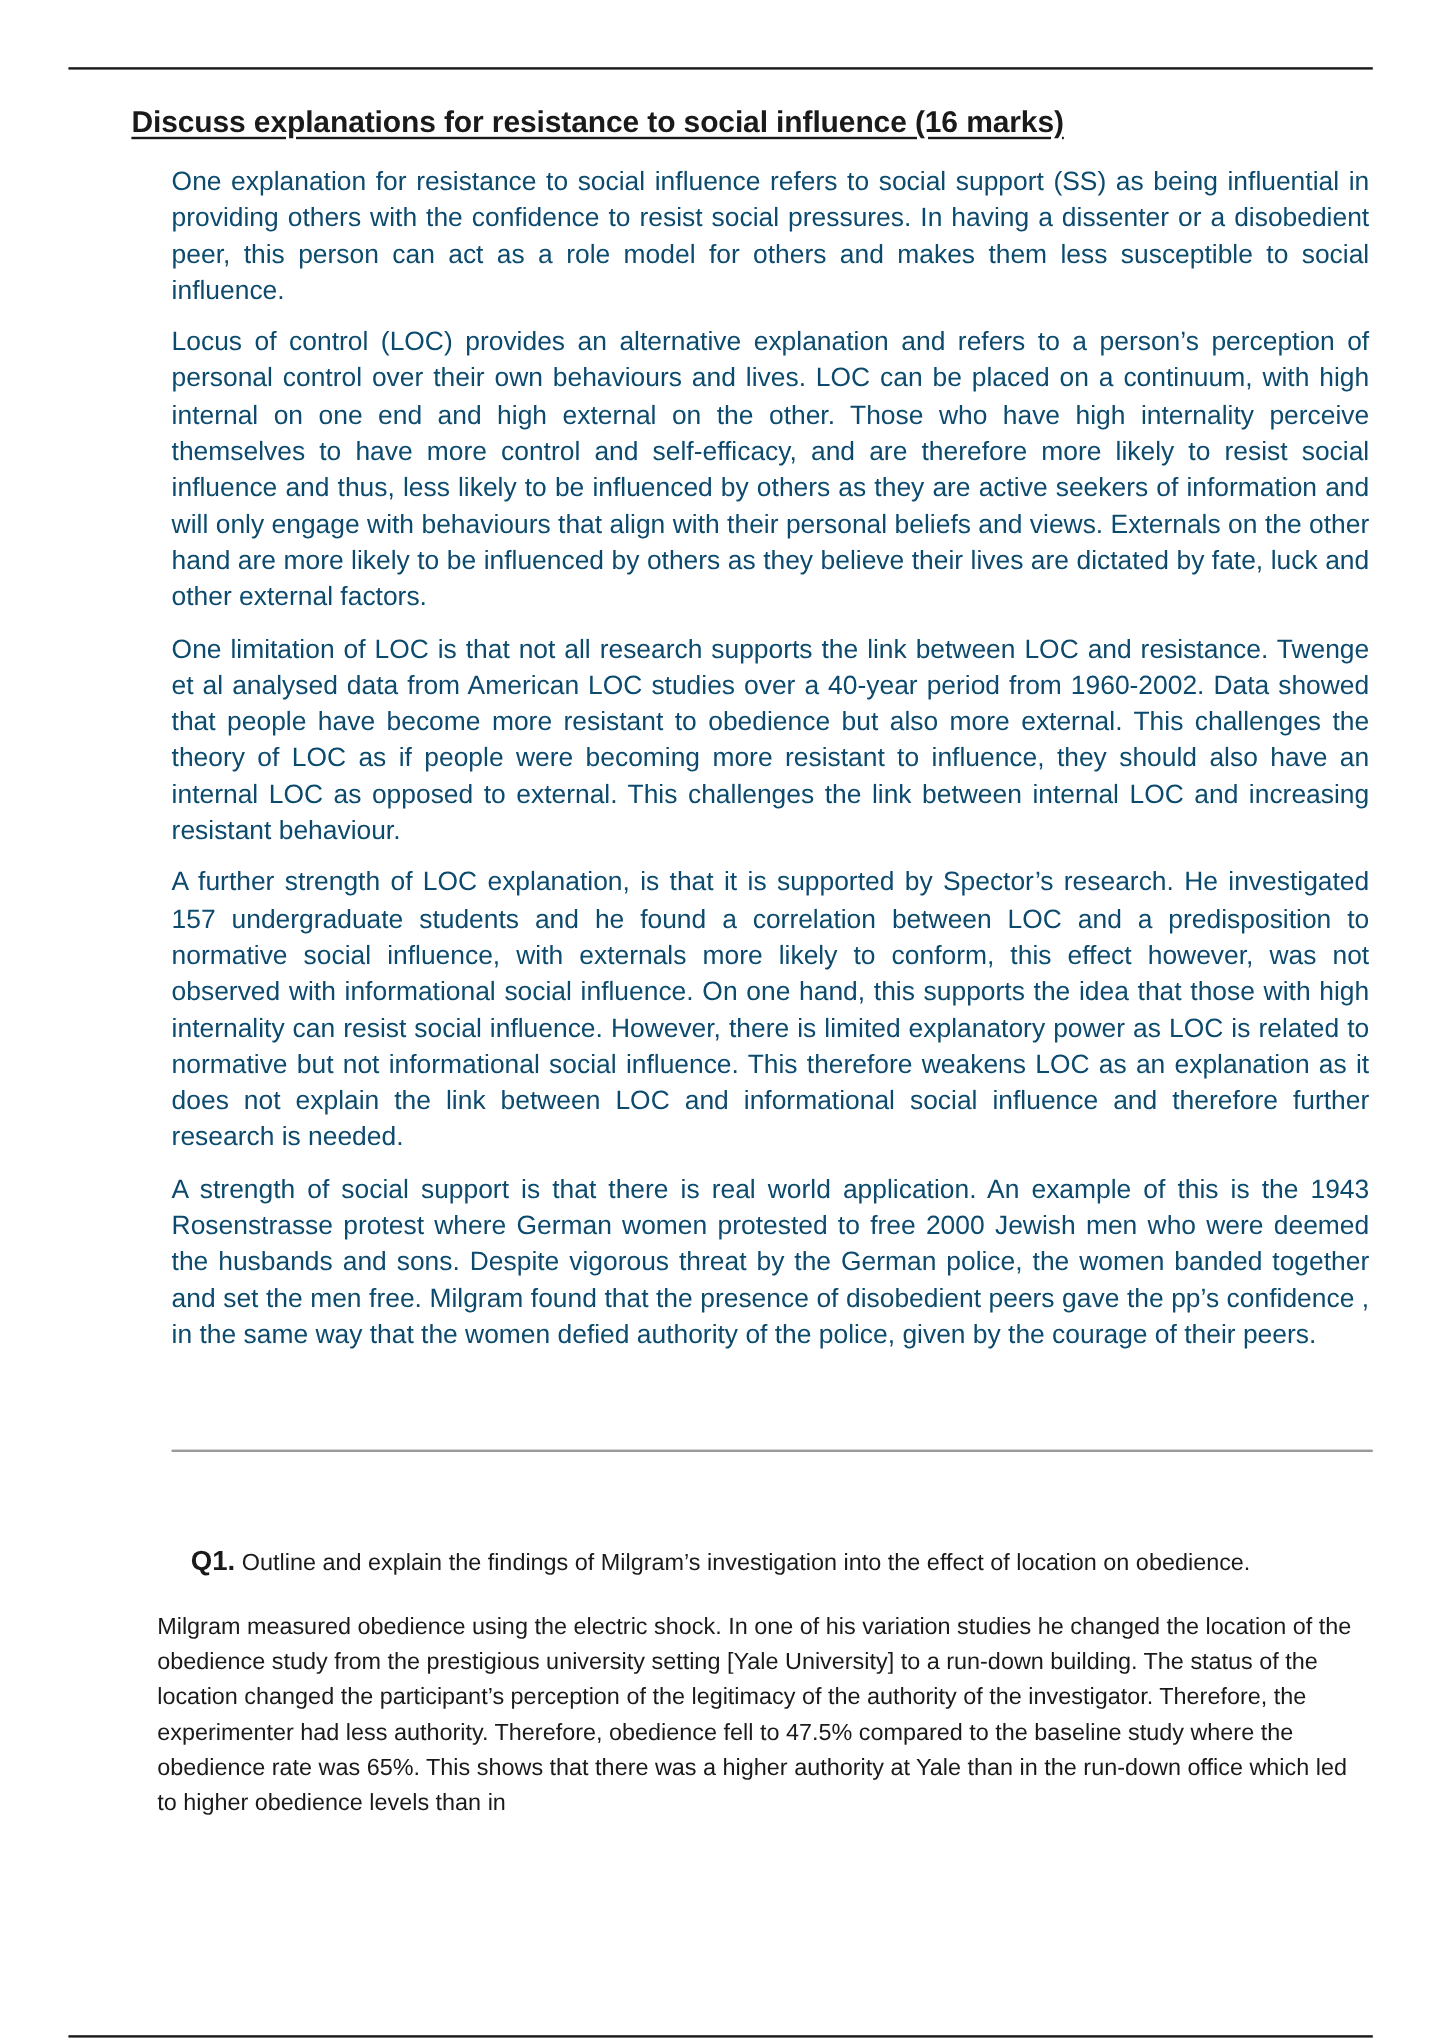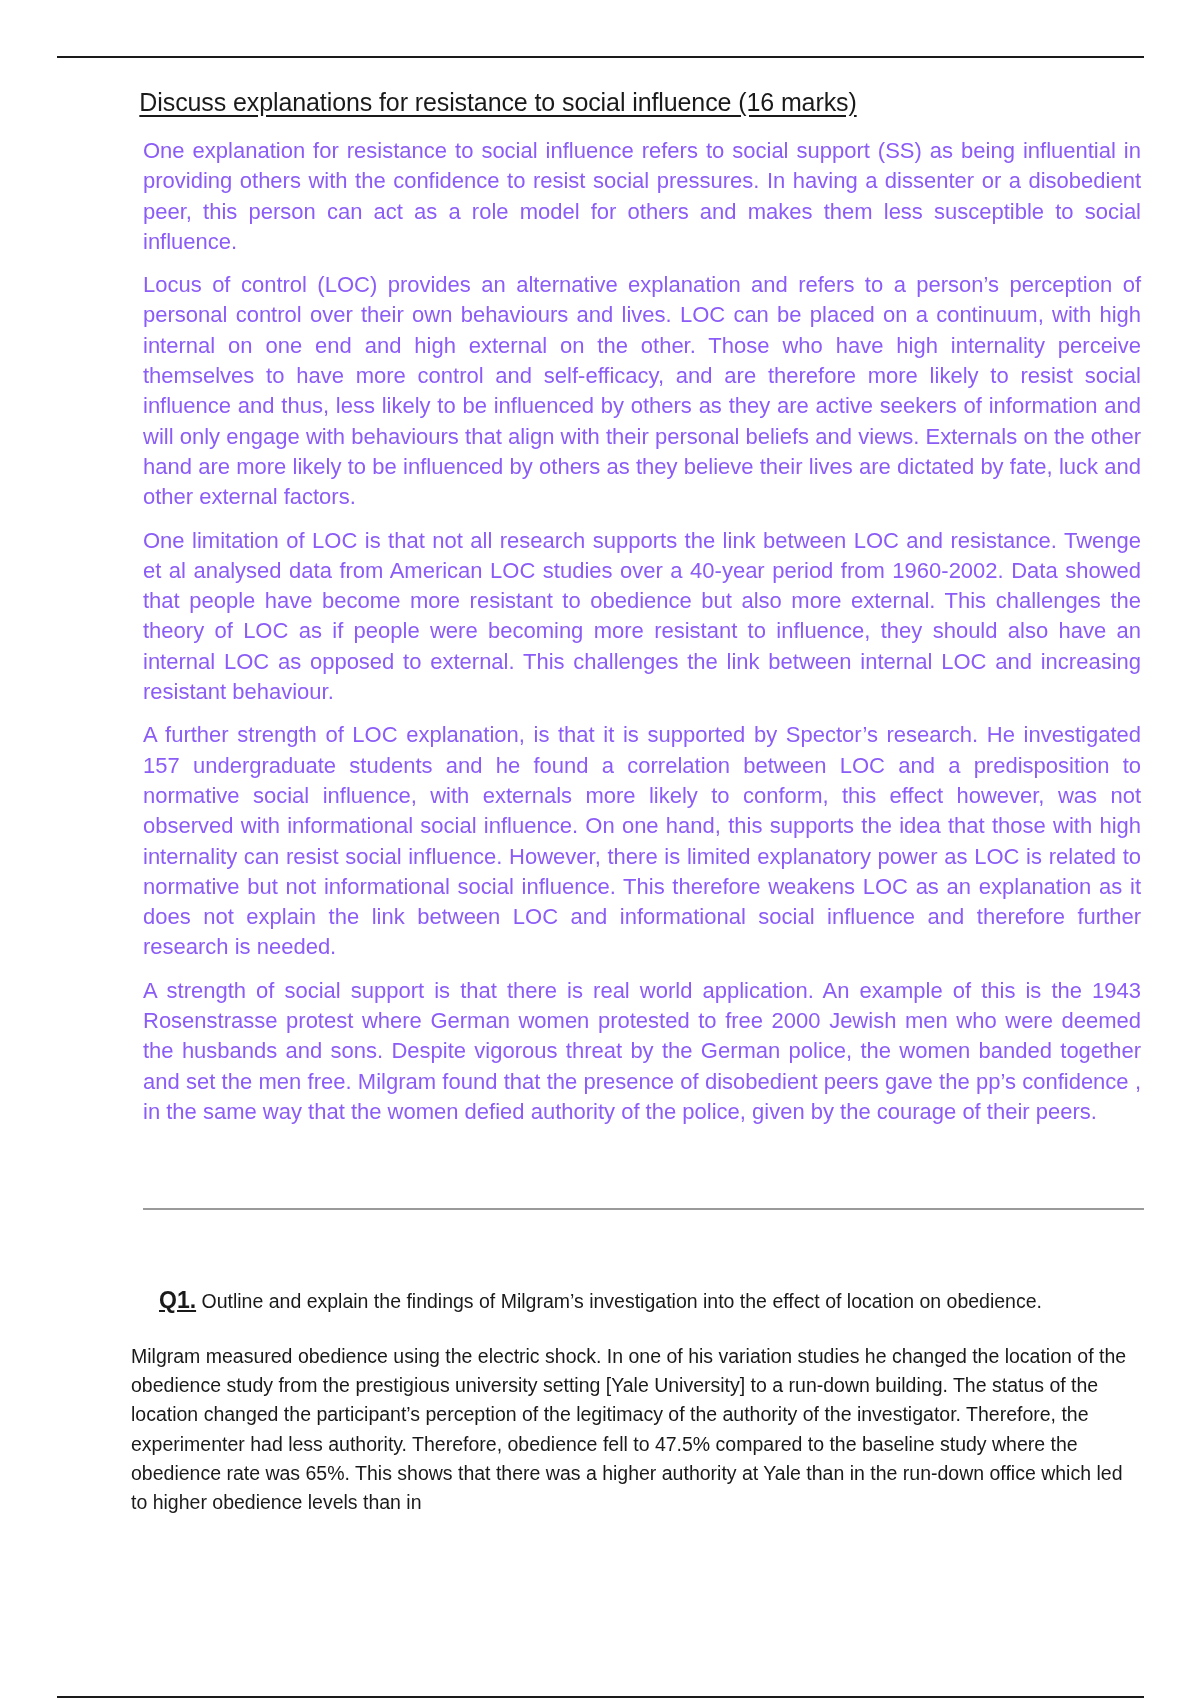"Discuss explanations for resistance to" .title { font-weight: normal -> bold }
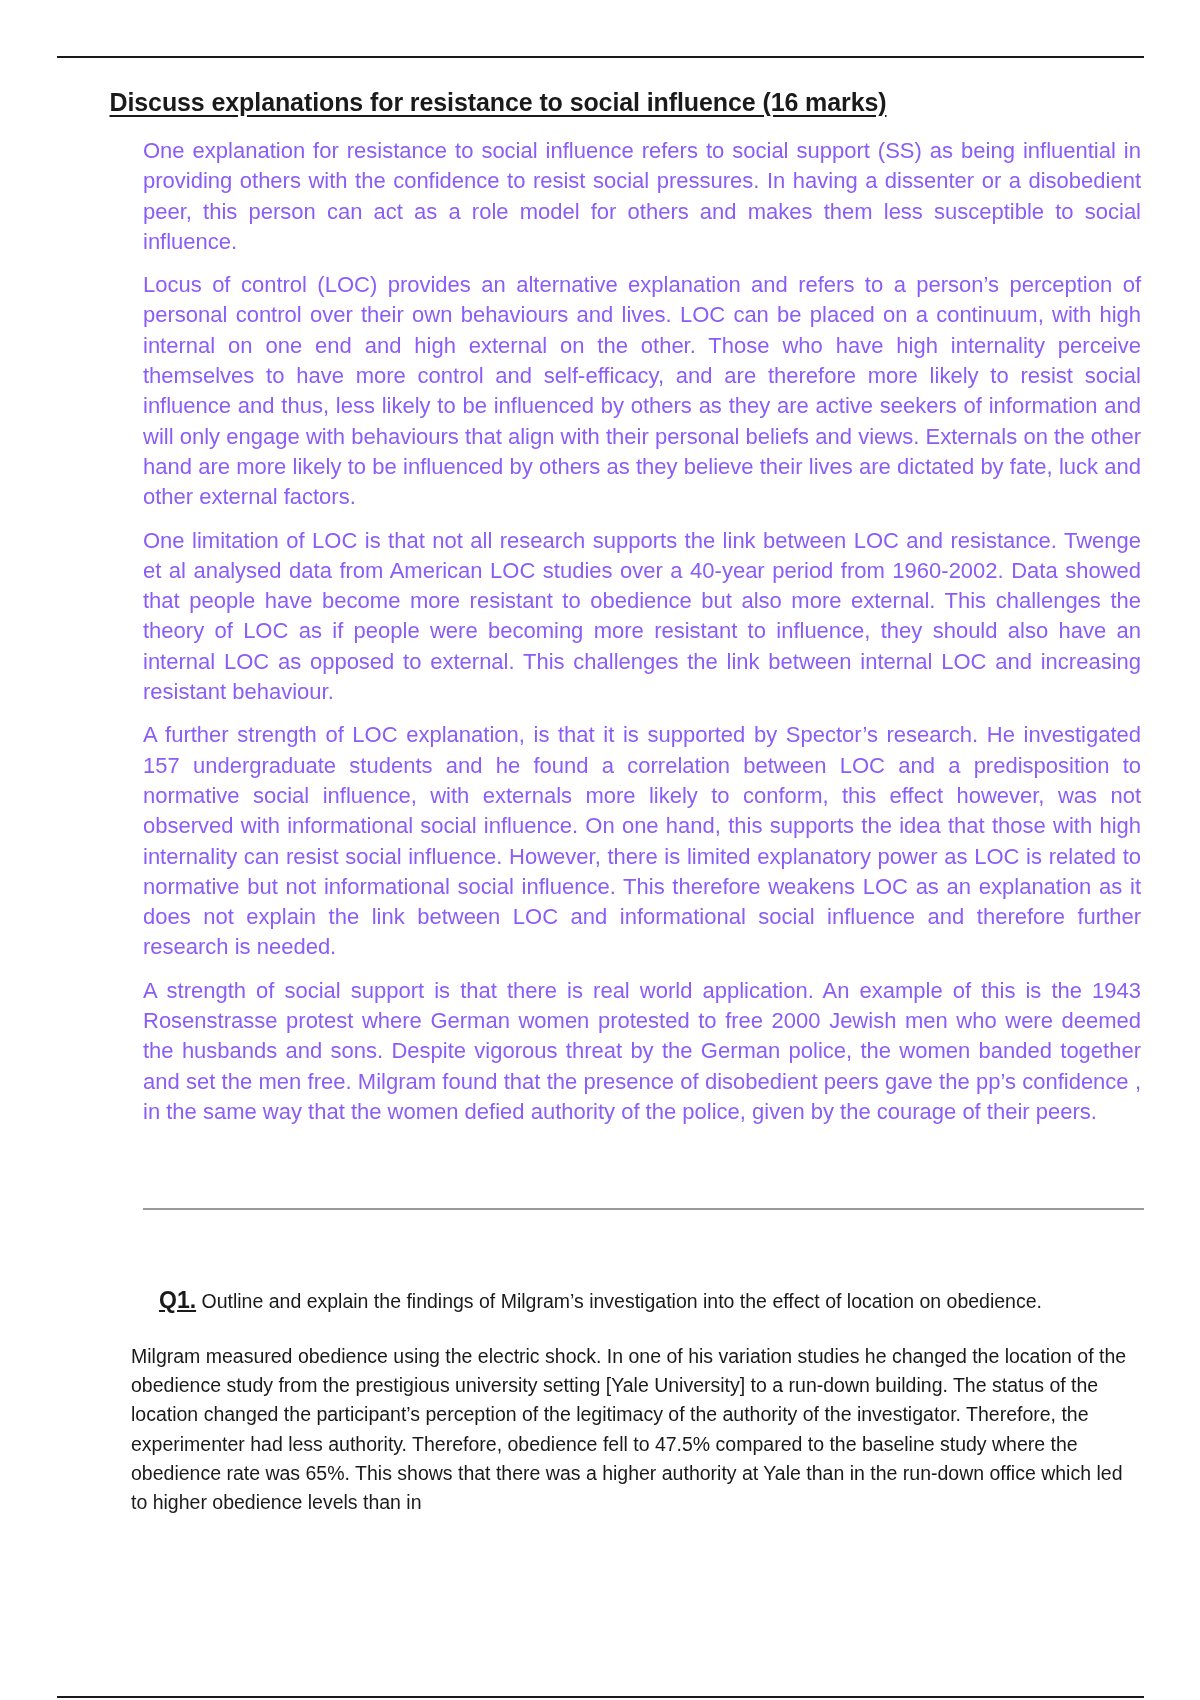"One explanation for resistance to" .essay p { color: #8b5cf6 -> #0c4a6e }
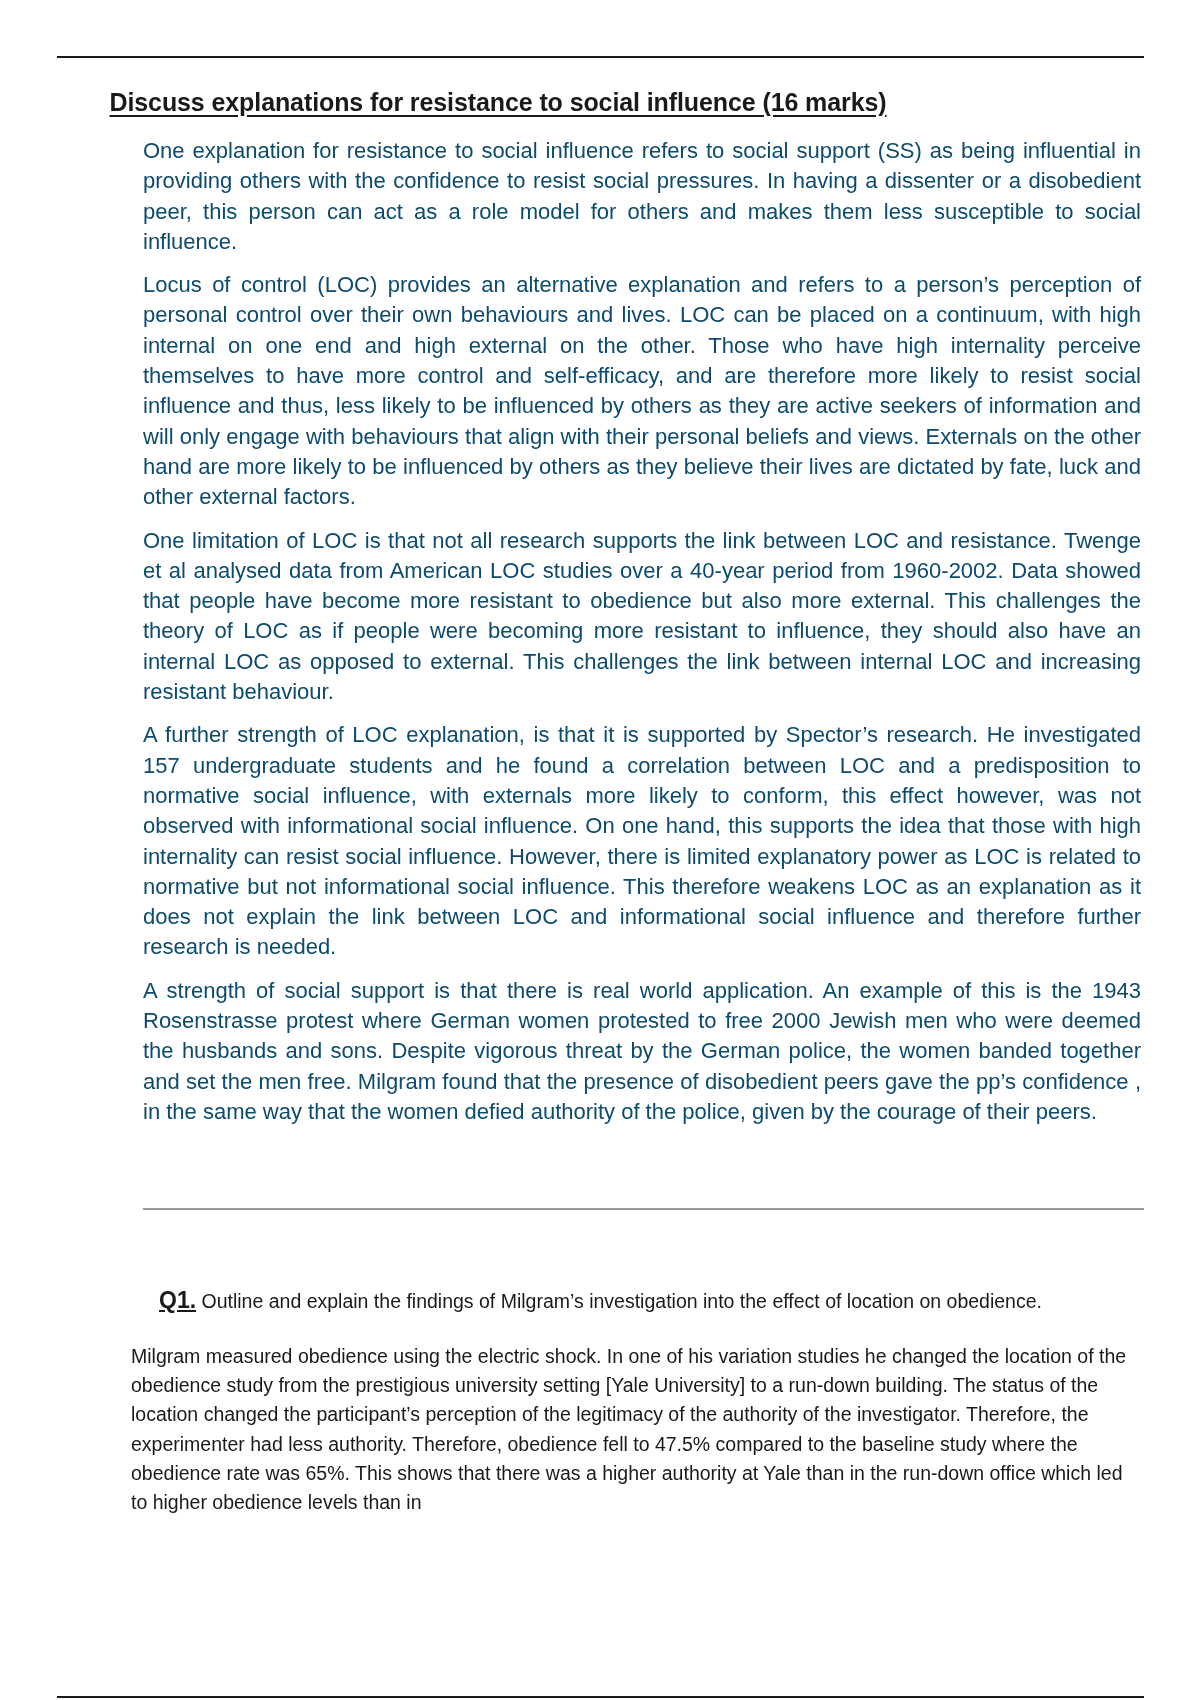"Q1." .question .qnum { text-decoration: underline -> none }
